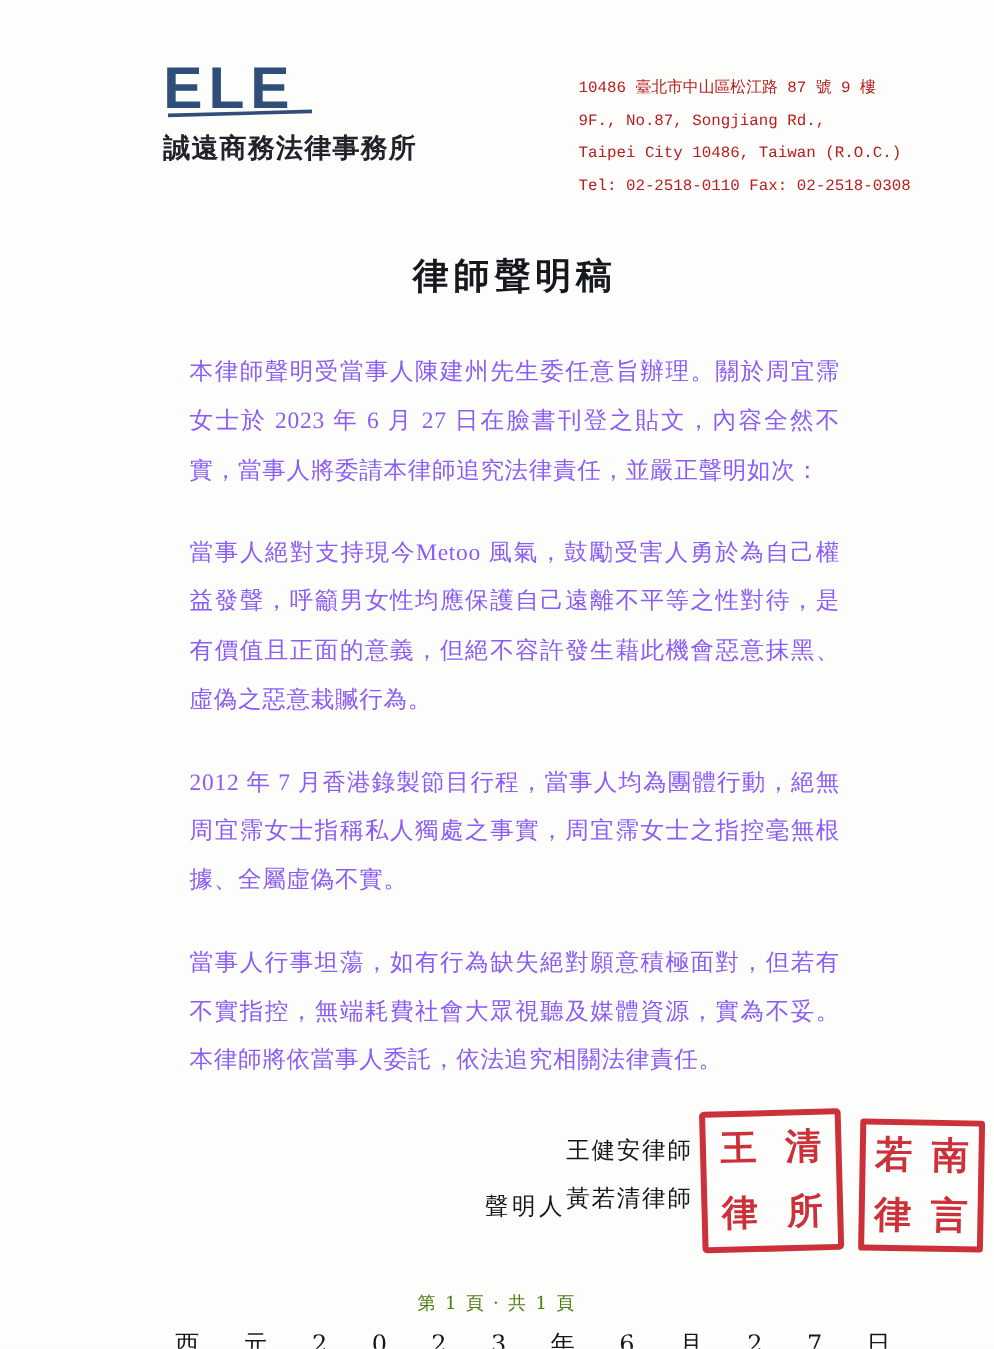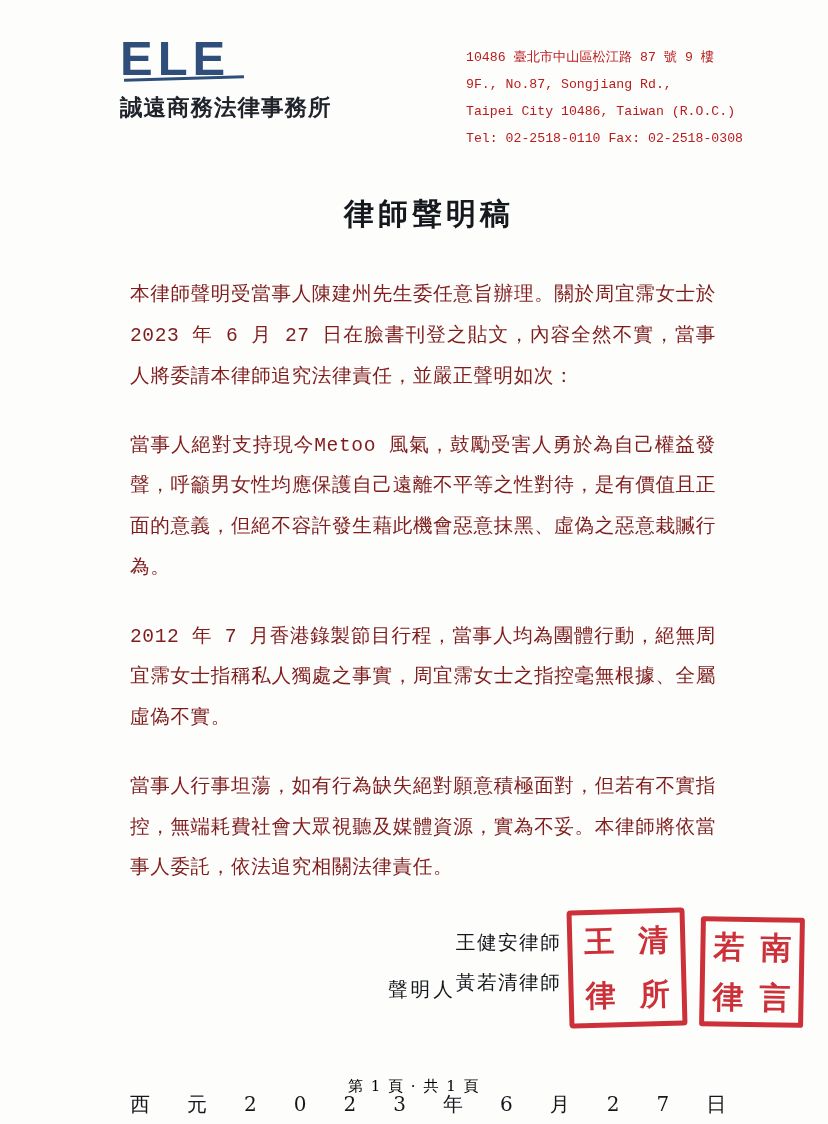"ELE" .page { padding: 0 -> 16px }
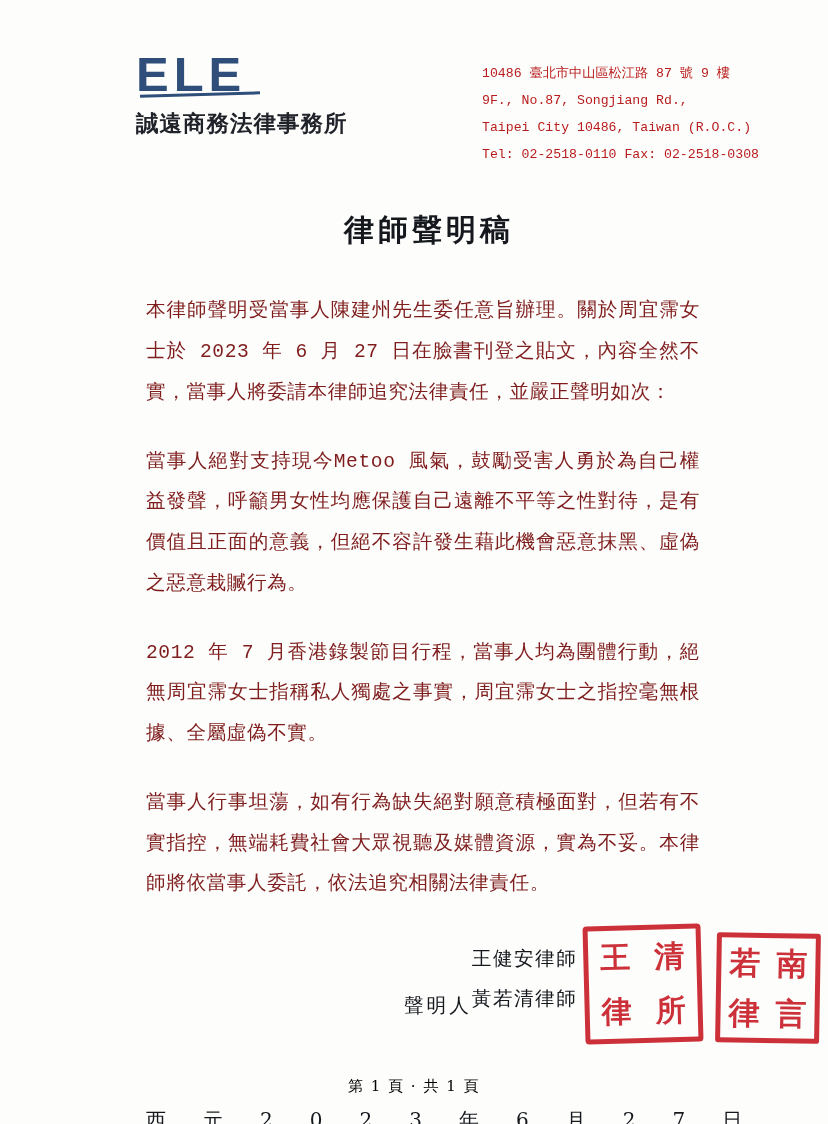"本律師聲明受當事人陳建州先生委任意旨辦理。關於周宜霈女士於 2023 年 6 月" .para { color: #7f1d1d -> #8b5cf6; font-family: Liberation Mono, monospace -> Liberation Serif, serif; margin-left: none -> 12px }
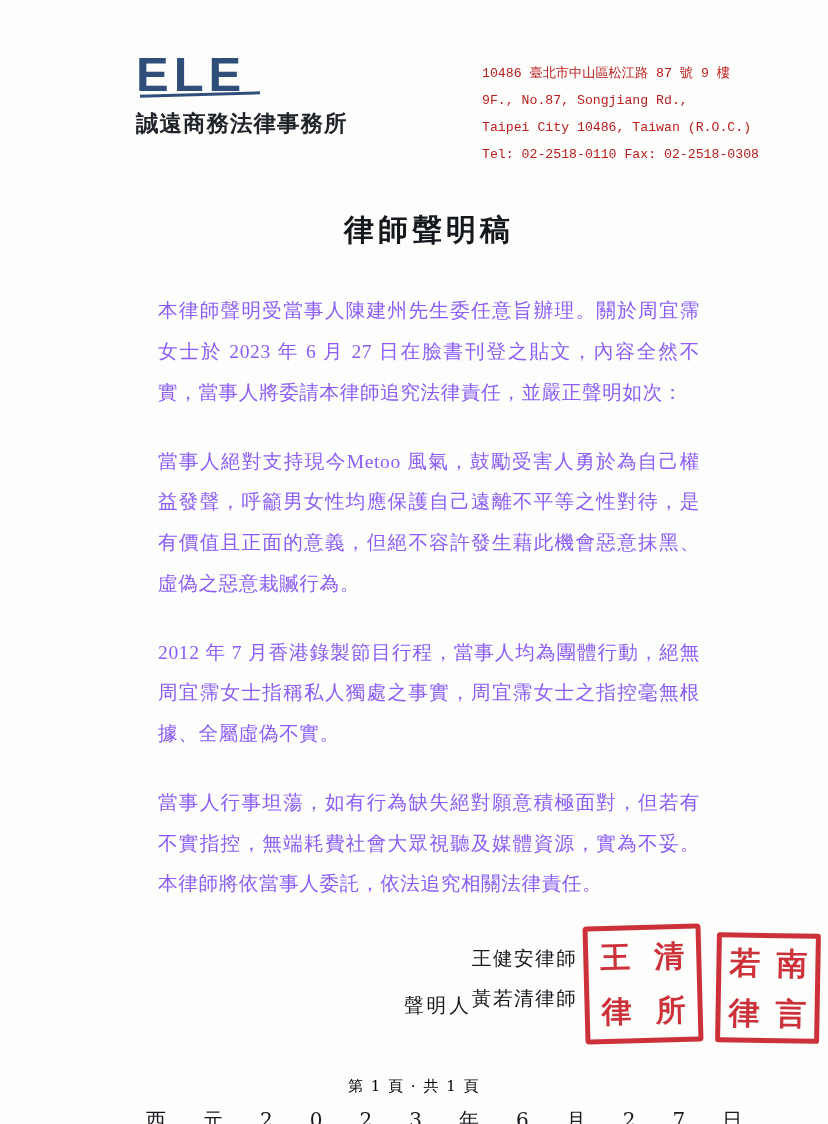"第 1 頁 · 共" .footer { color: #000000 -> #4d7c0f }
